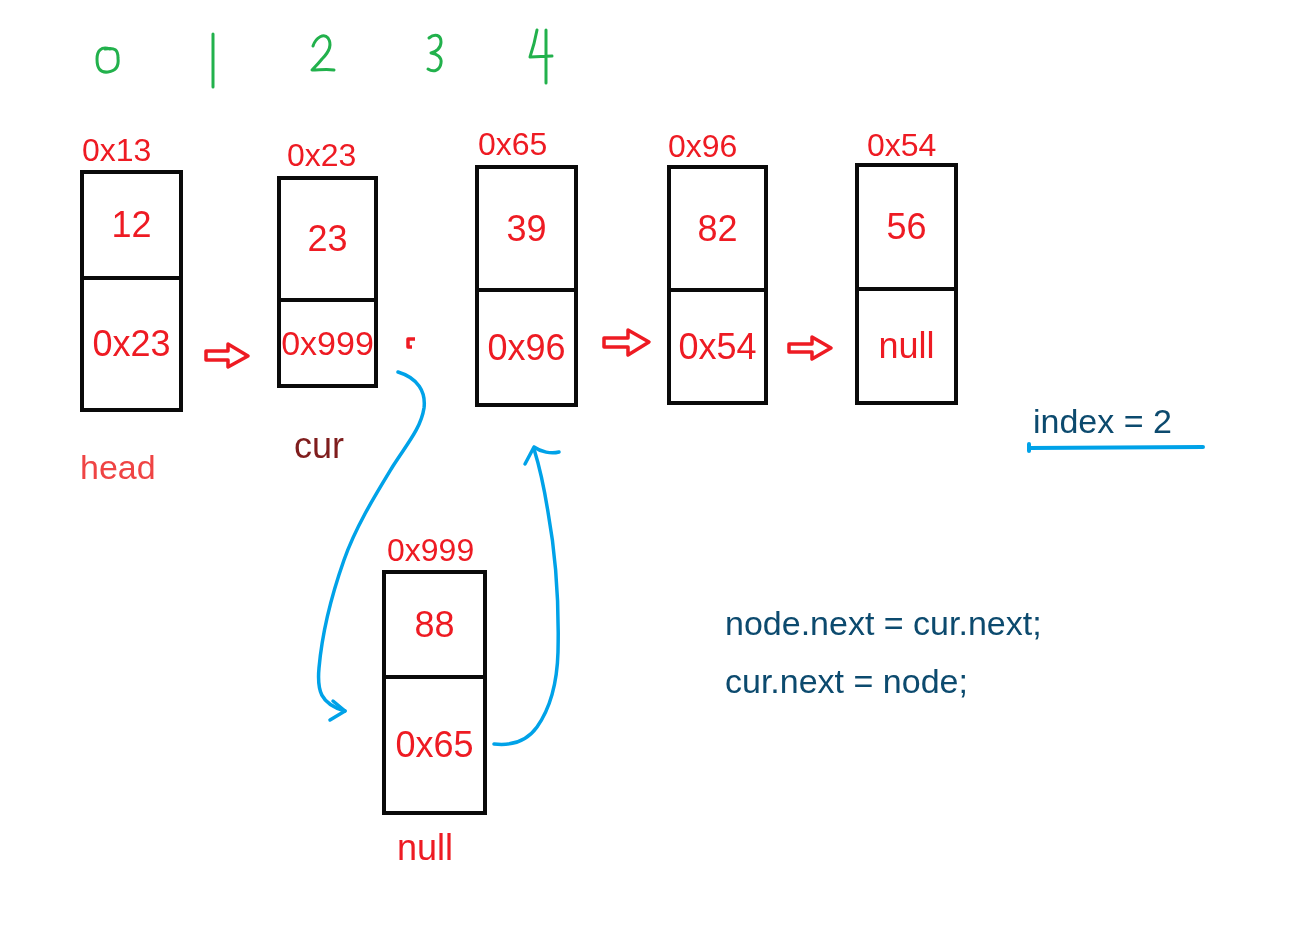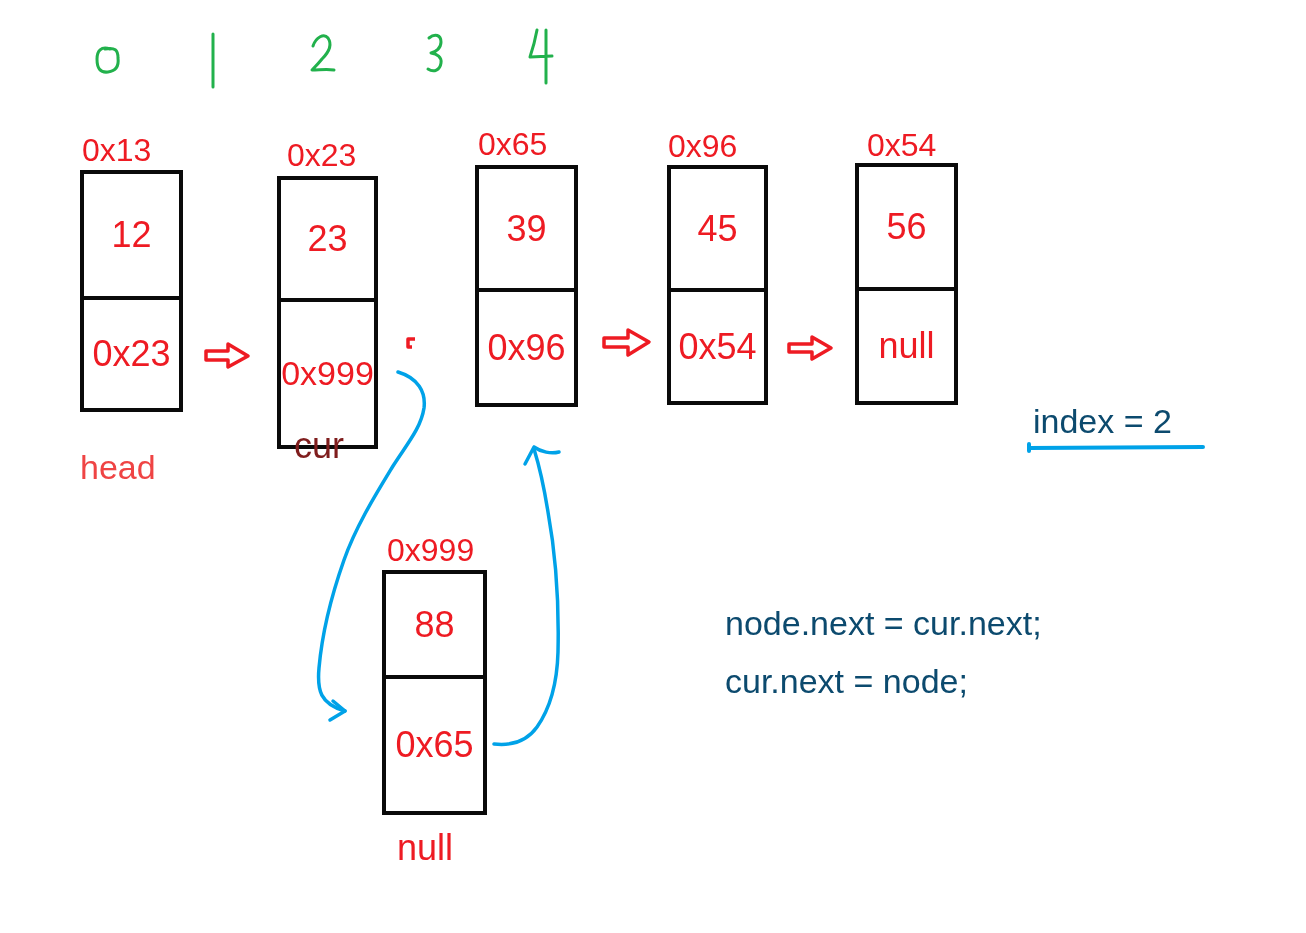"12" div.cell { height: 122px -> 102px }
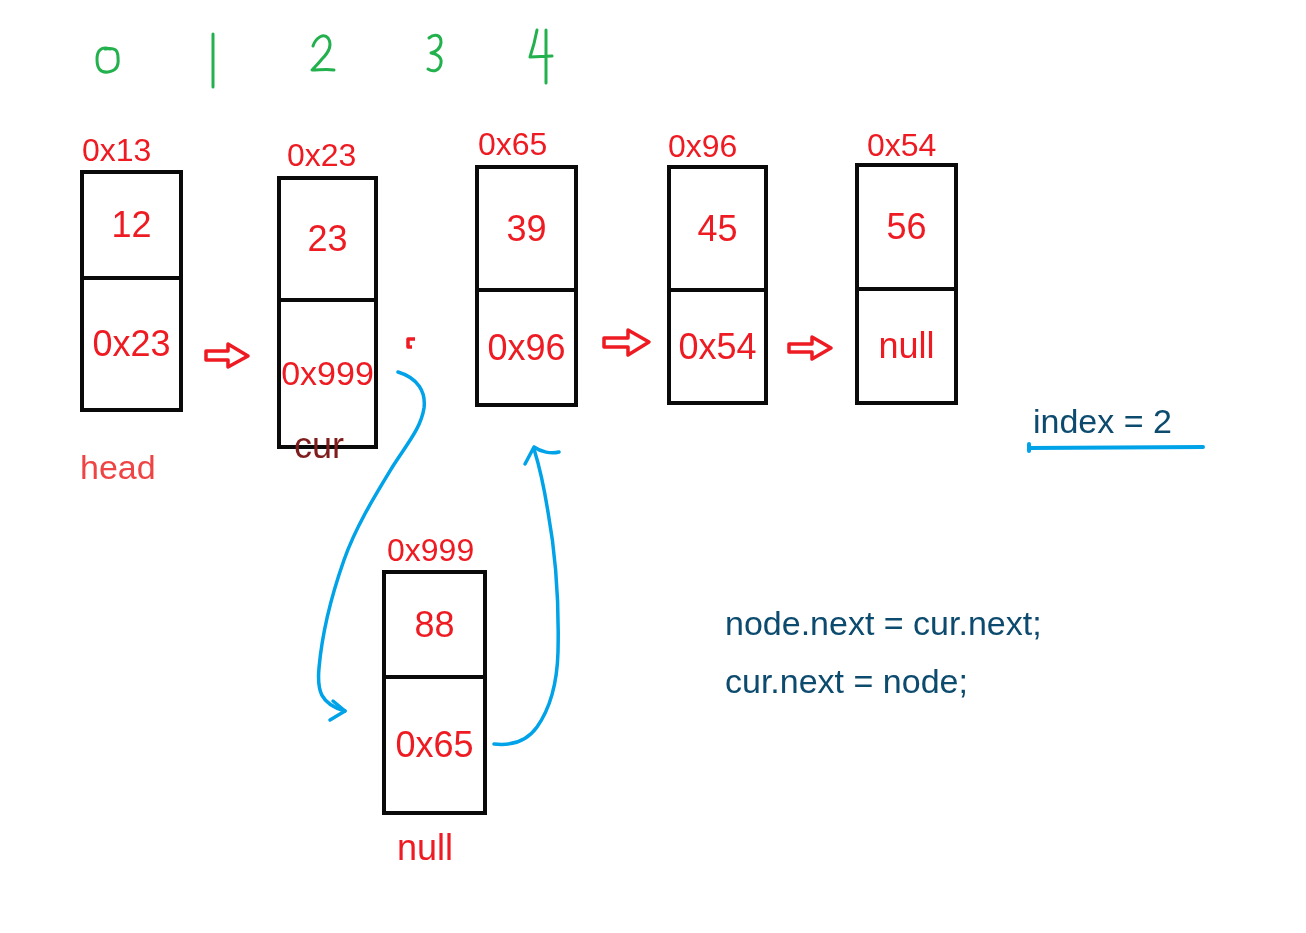"23" div.nodebox { height: 273px -> 212px }
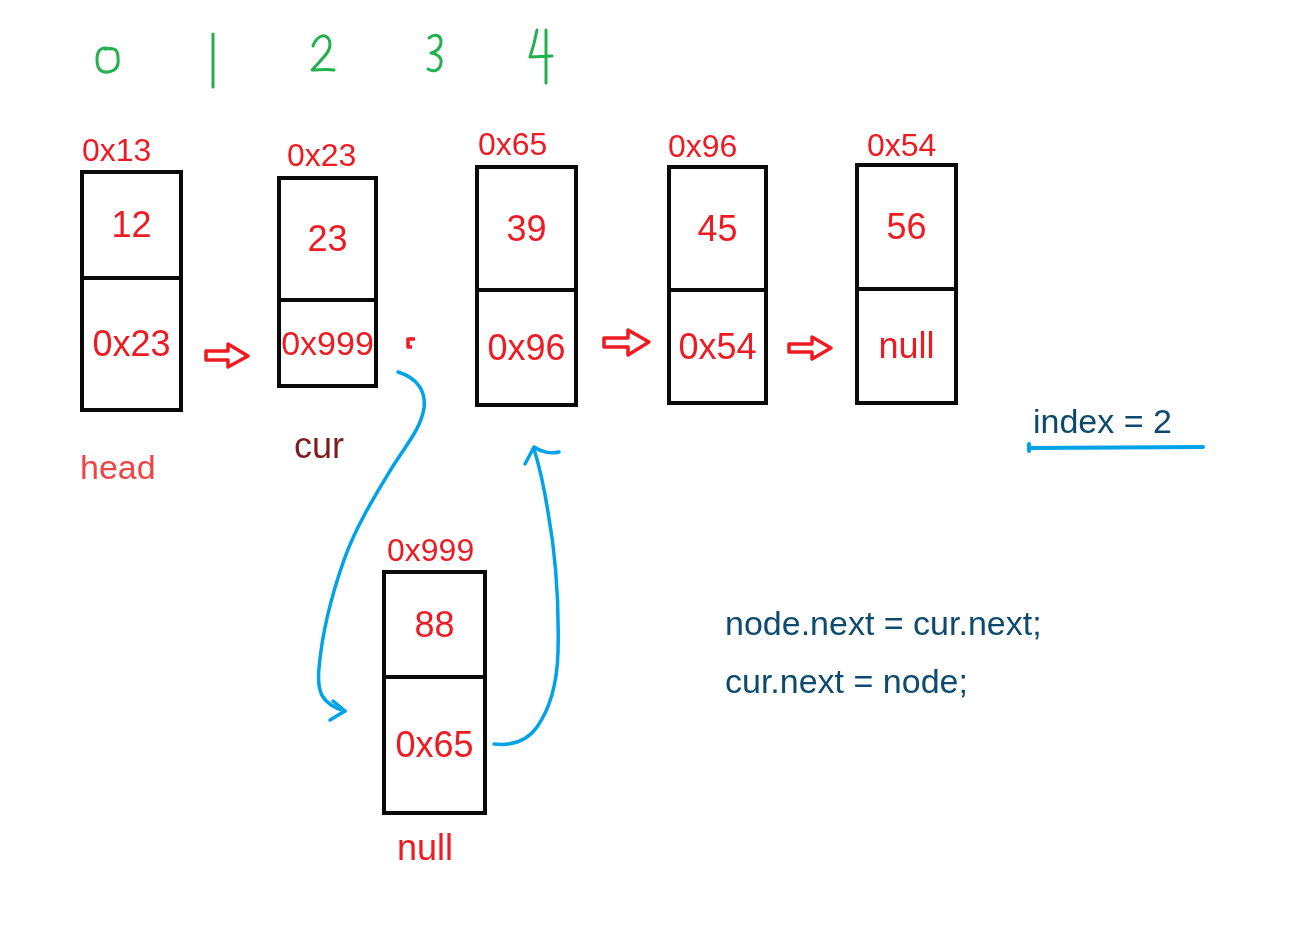"45" div.cell { text: 45 -> 82 }
